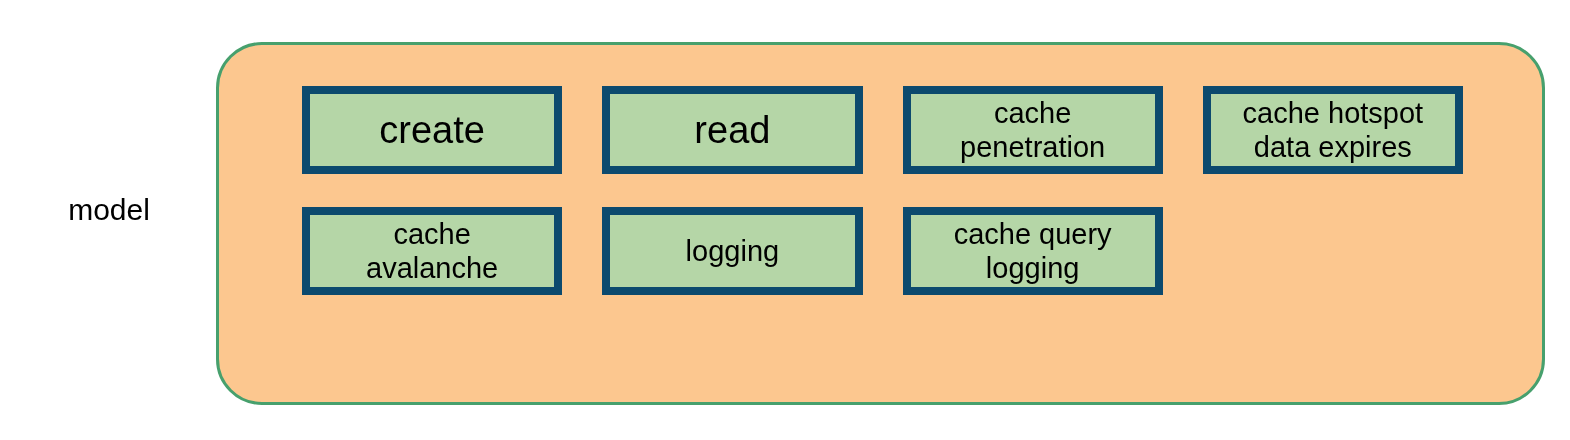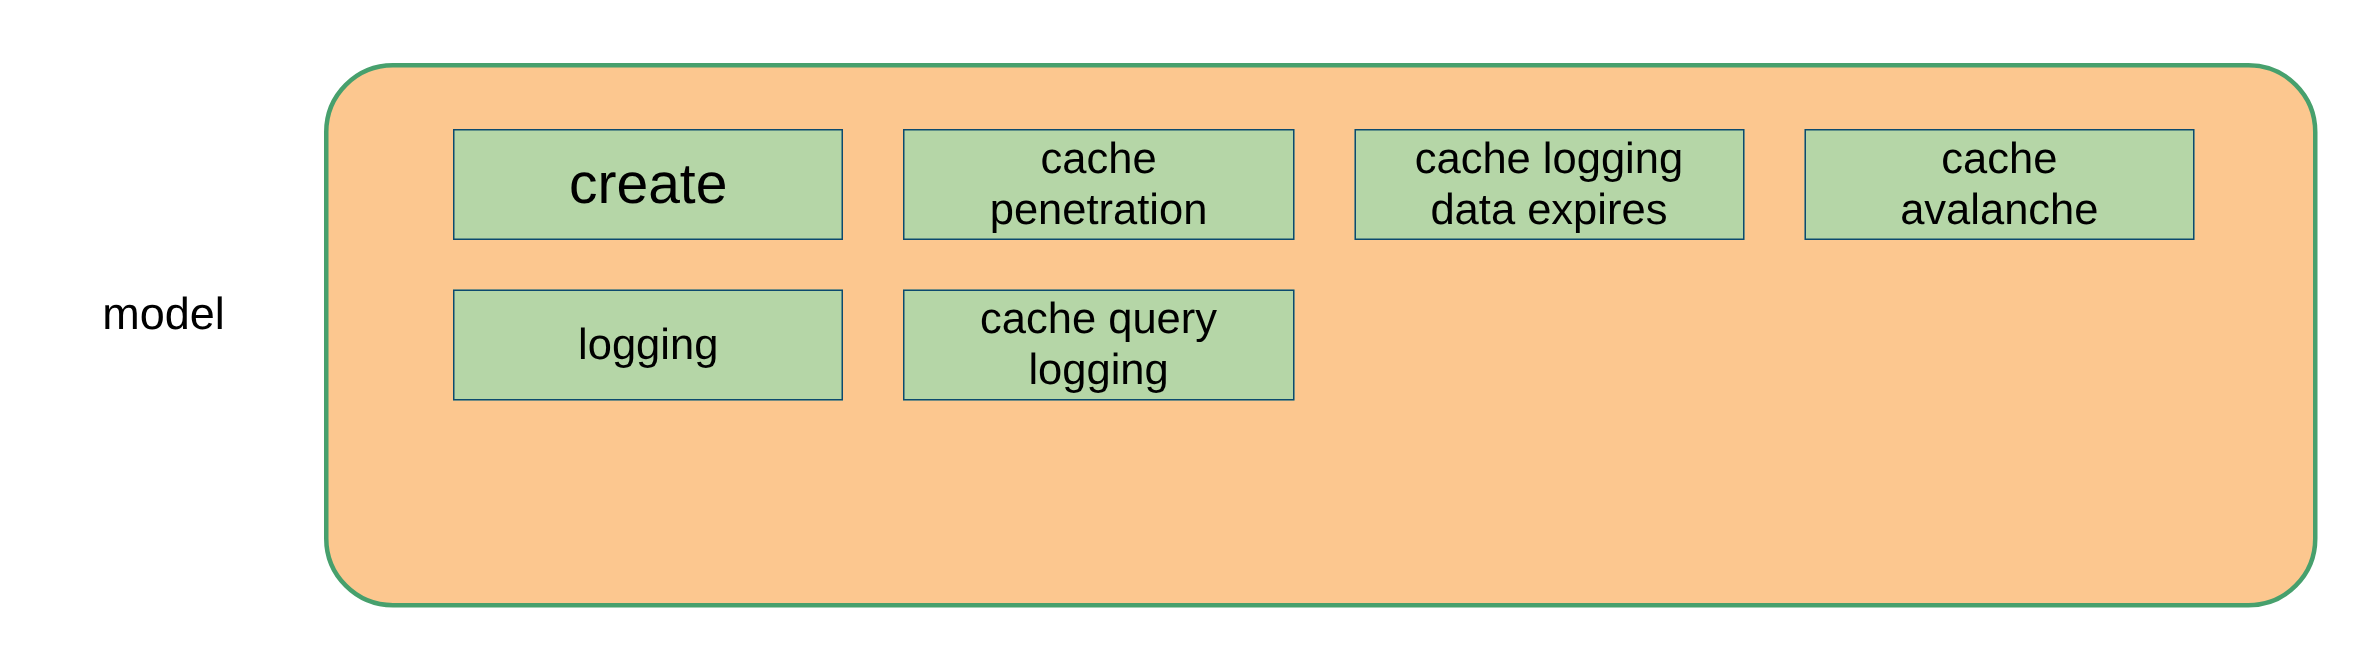"create" .capability-box { border: 1px solid #0c4a6e -> 8px solid #0c4a6e }
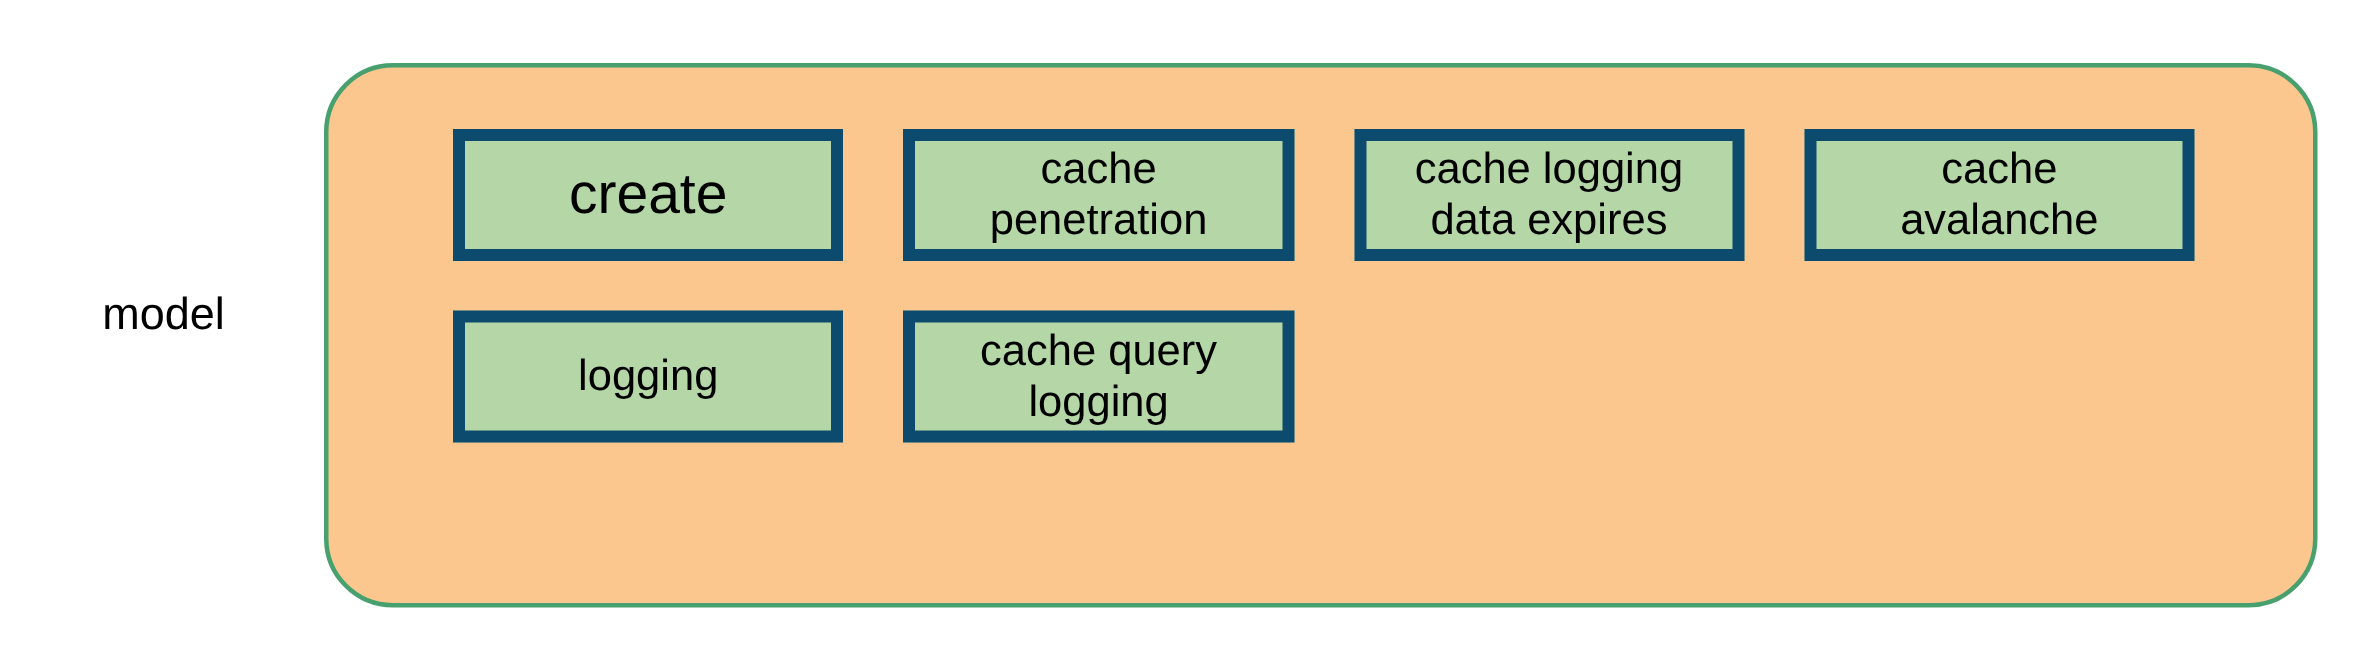"read" div.capability-box { html: none -> <div> <span>read</span> </div> }
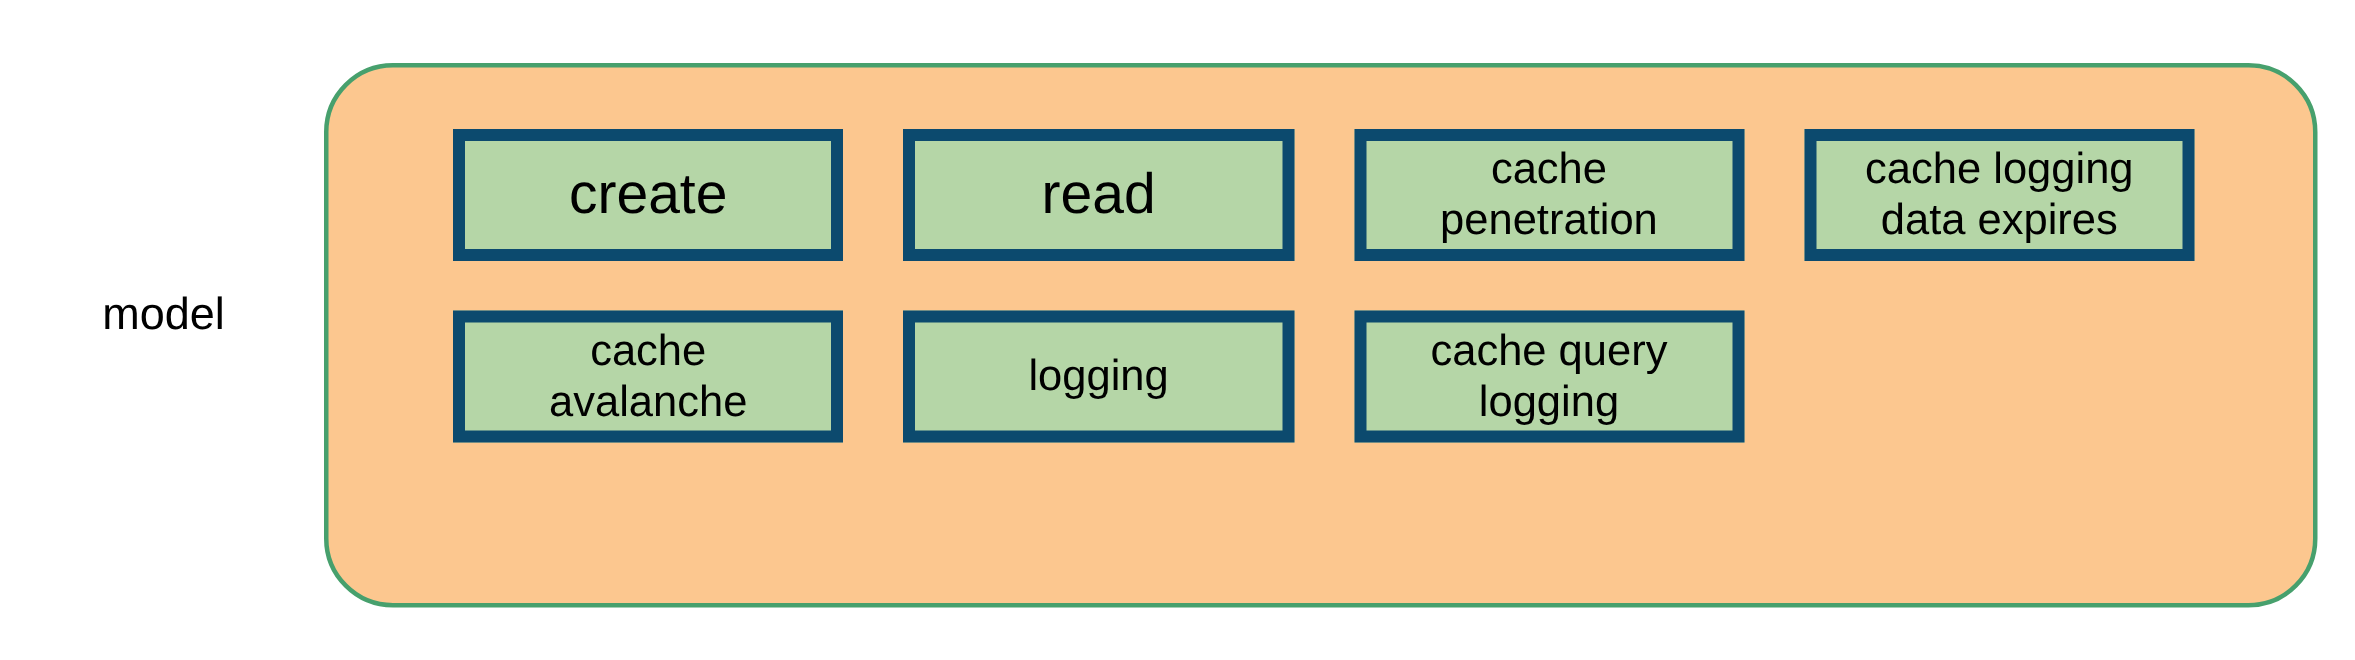"cache logging" span.box-label { text: logging -> hotspot }
